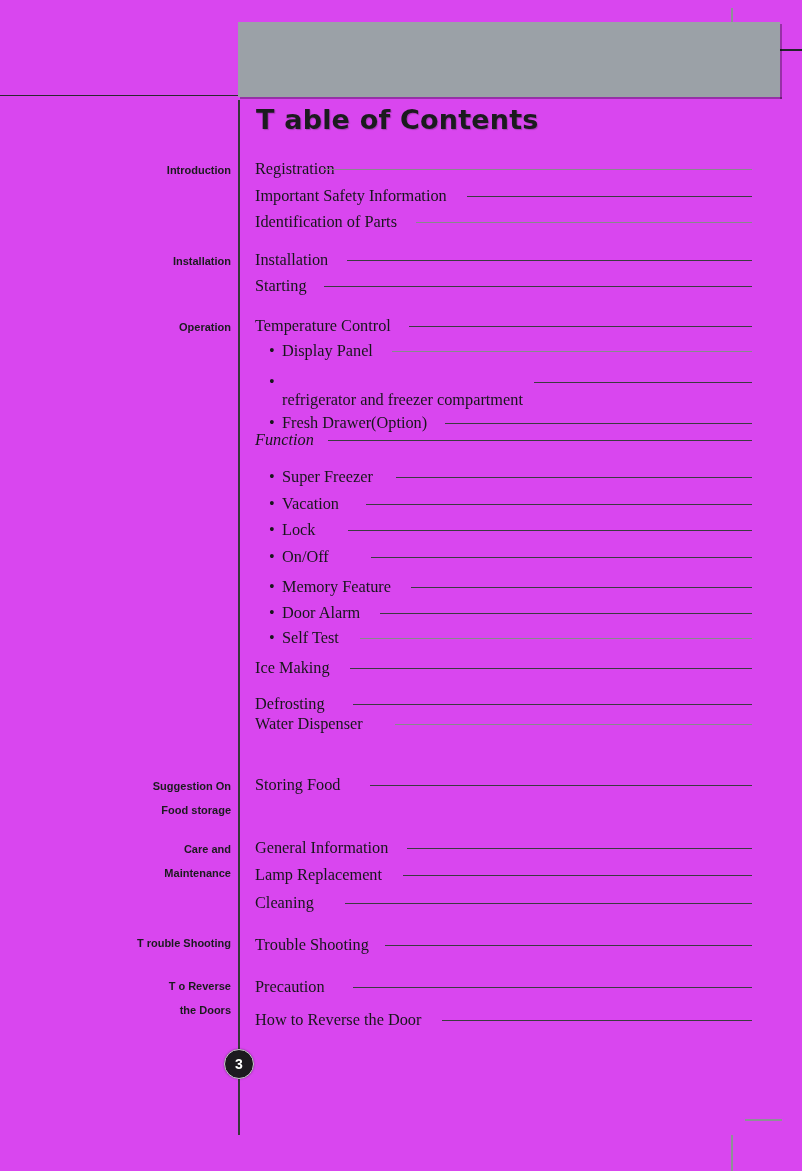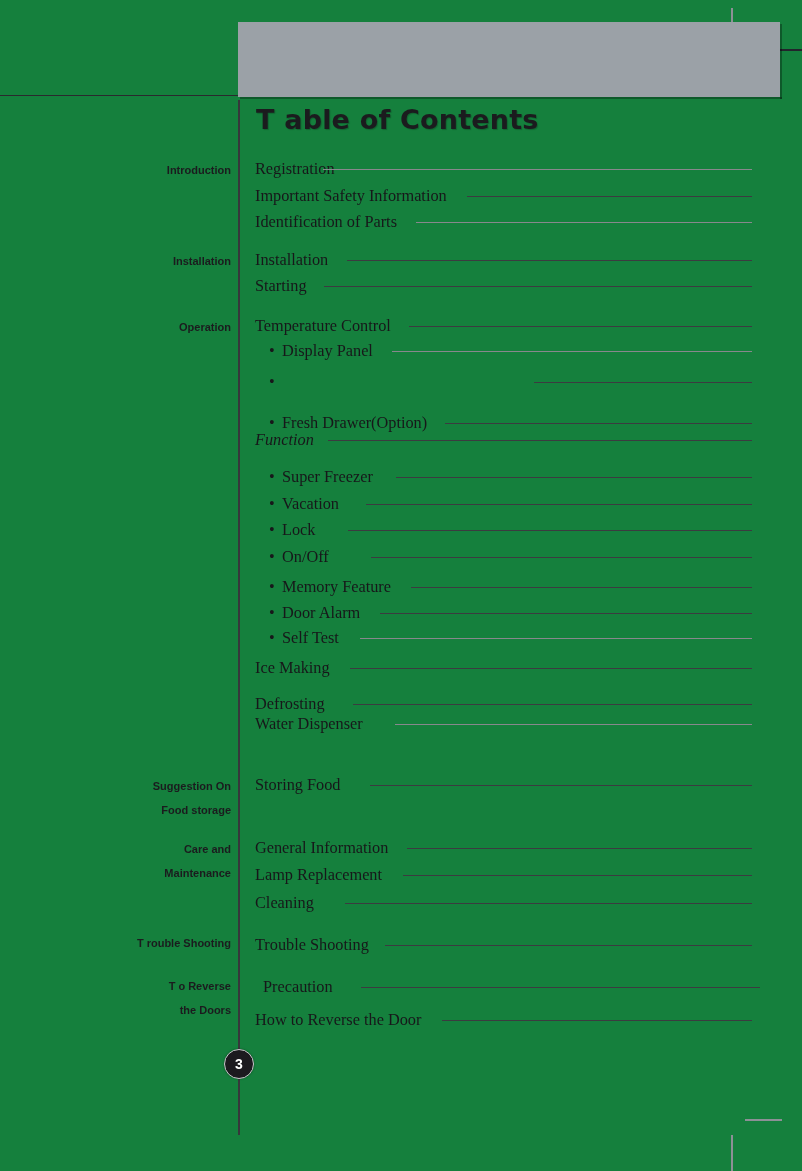"T able of Contents" #page { background: #15803d -> #d946ef }
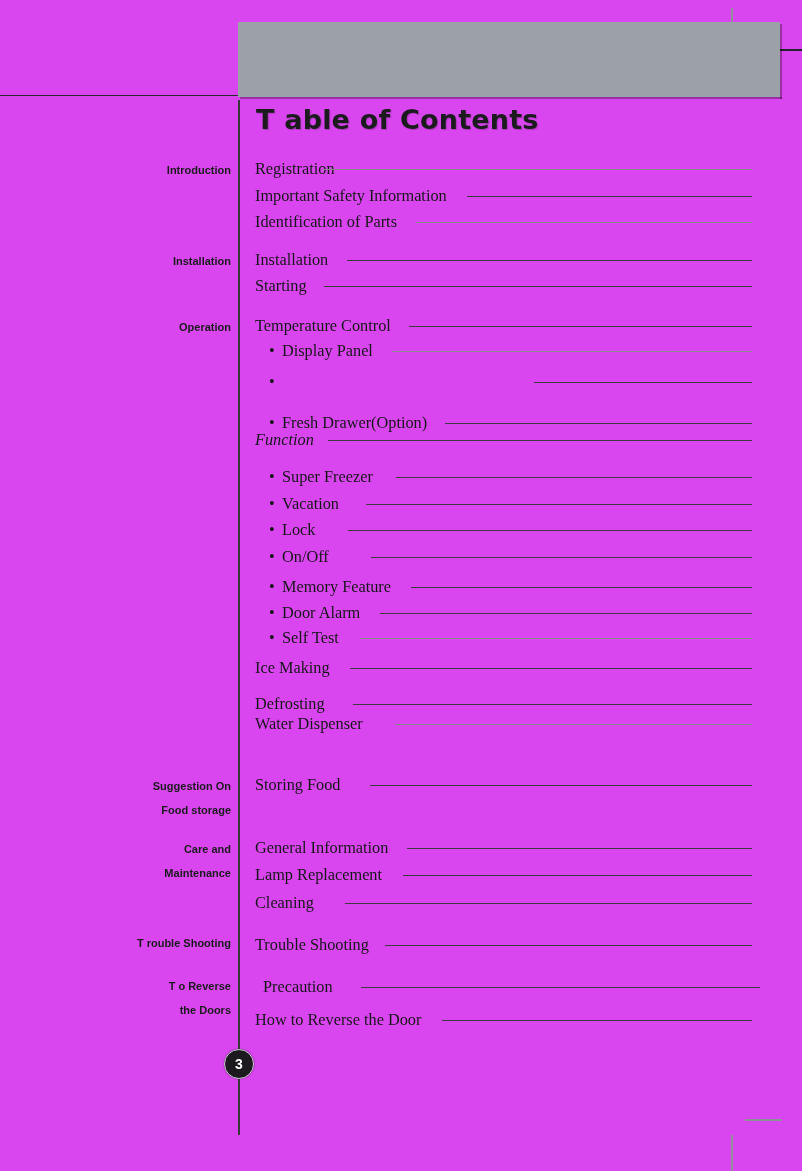"refrigerator and freezer compartment" span.toc-cont { html: none -> <span>refrigerator and freezer compartment</span> }
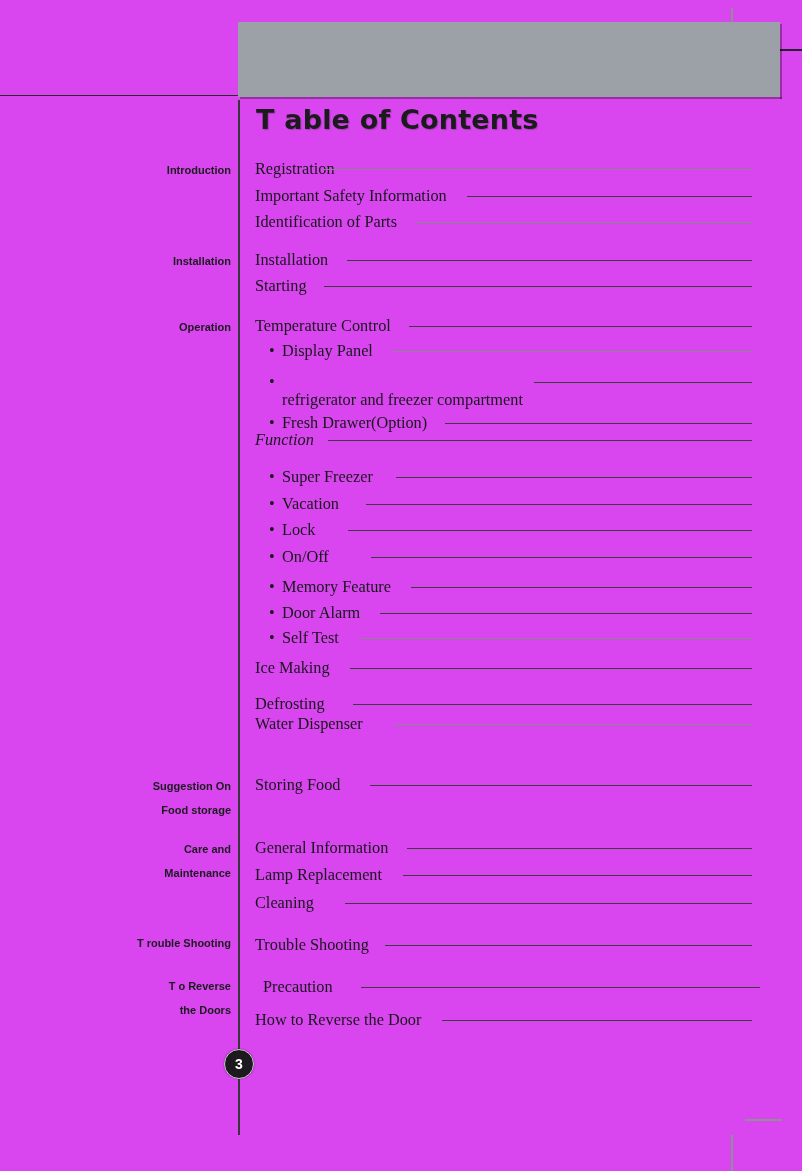"Precaution" div.toc-row { margin-left: 8px -> none }
